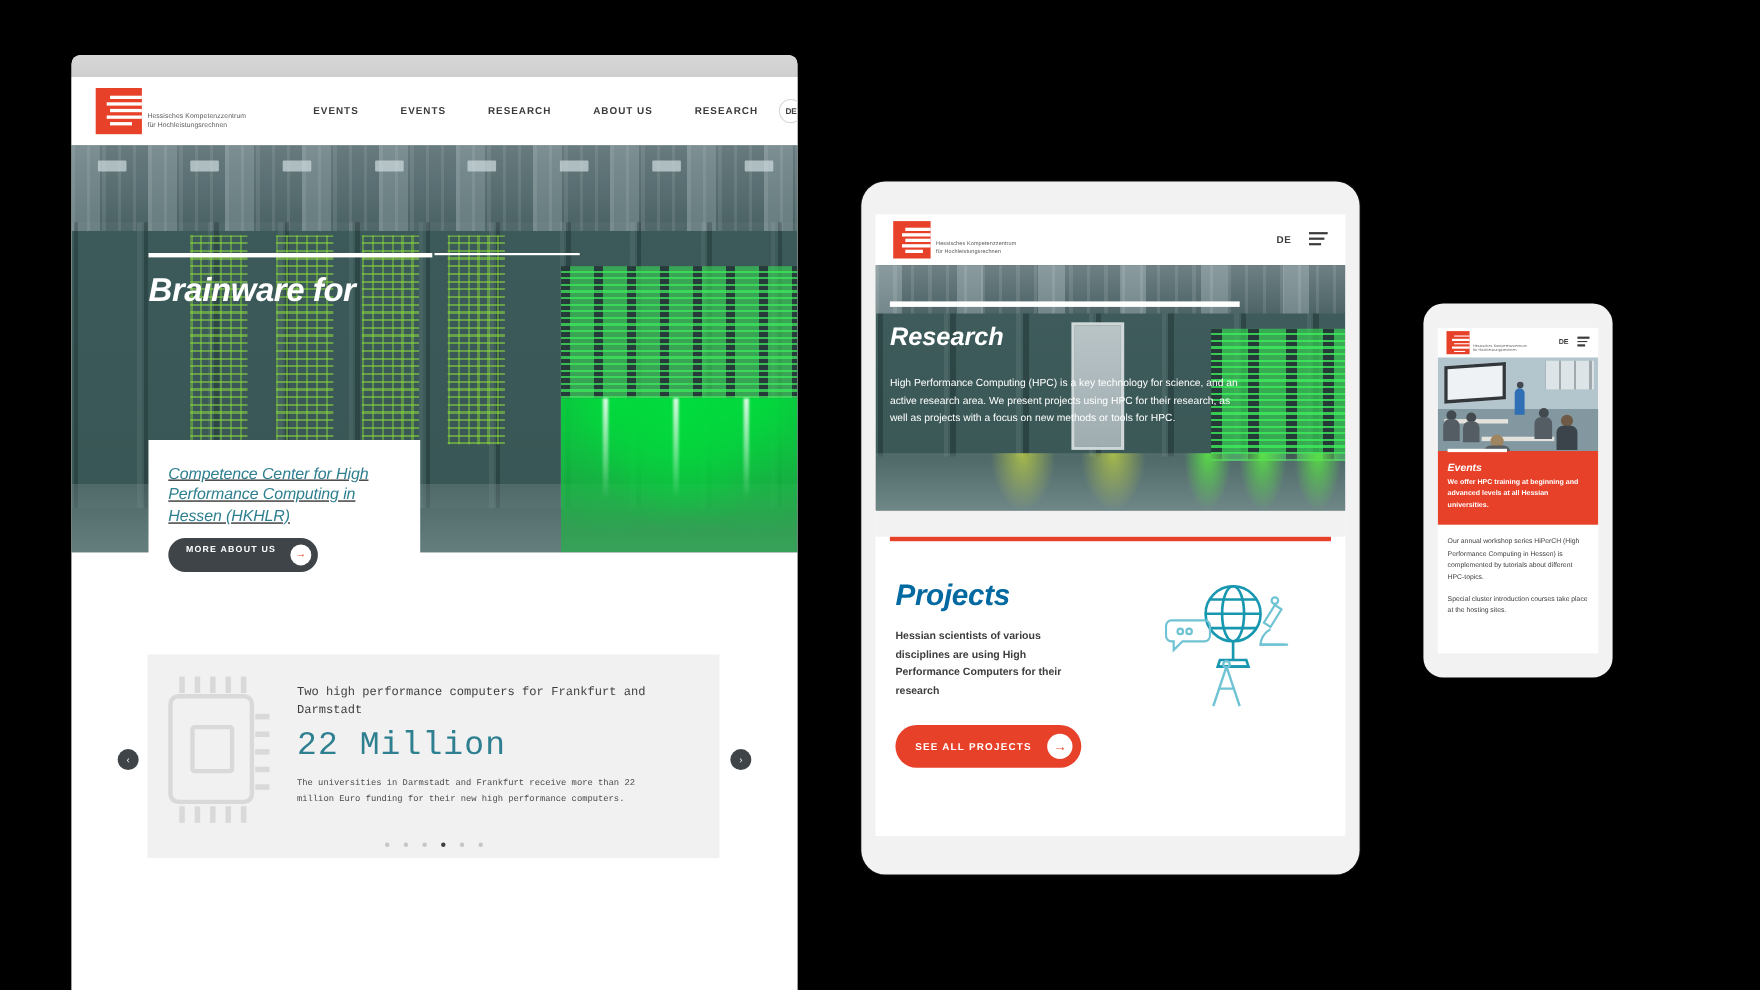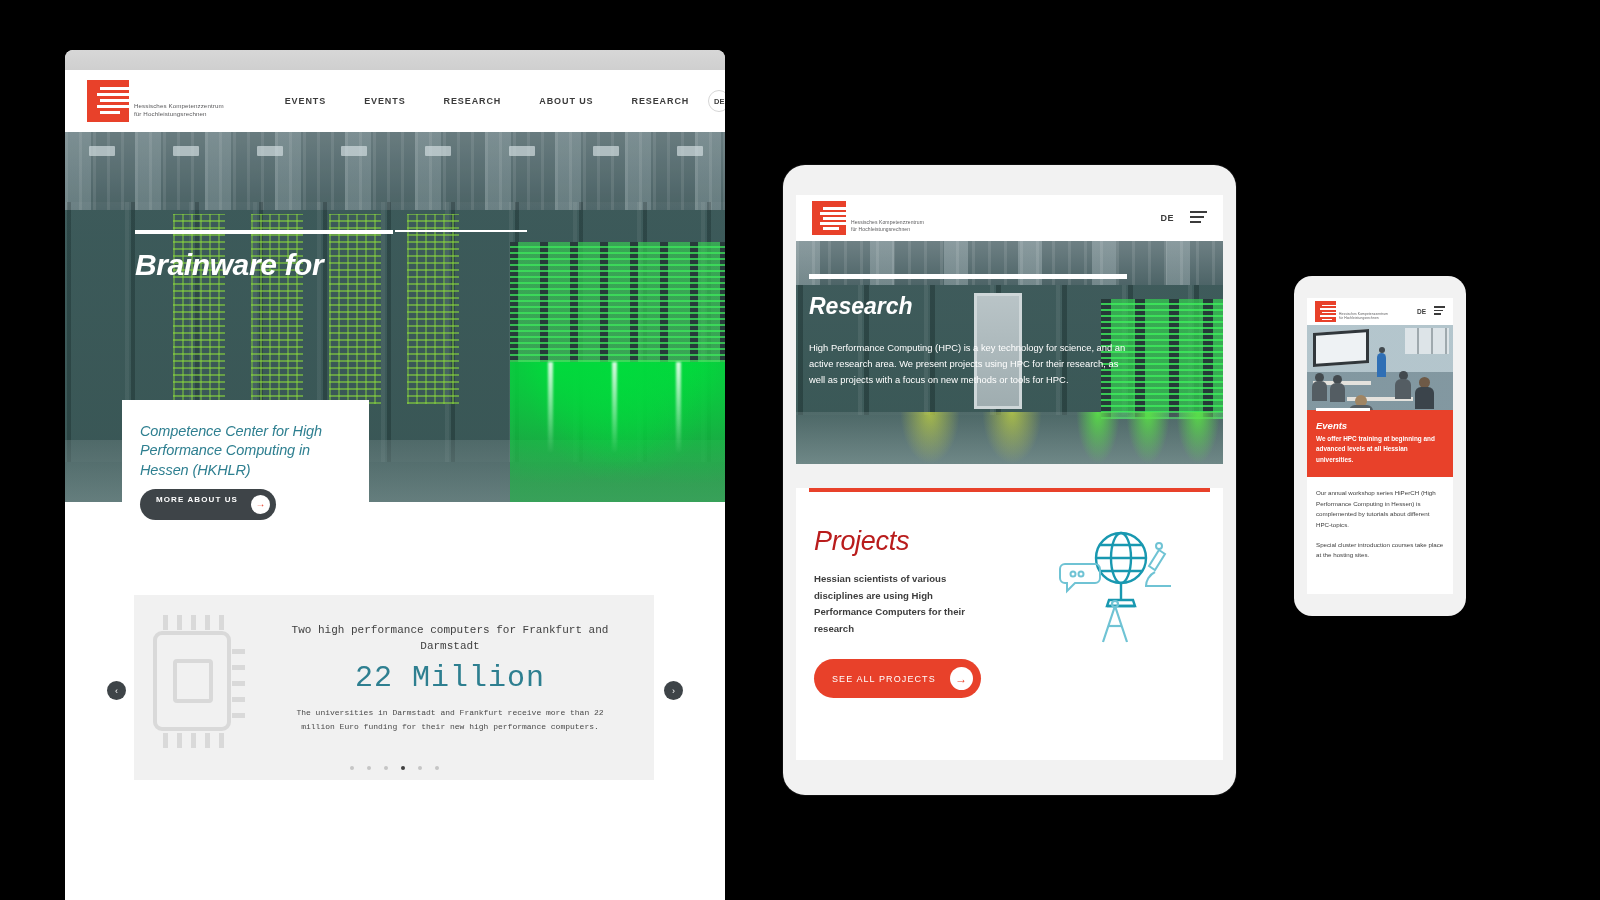"Competence Center for High Performance" .info-card { left: 57px -> 70px; text-decoration: none -> underline }
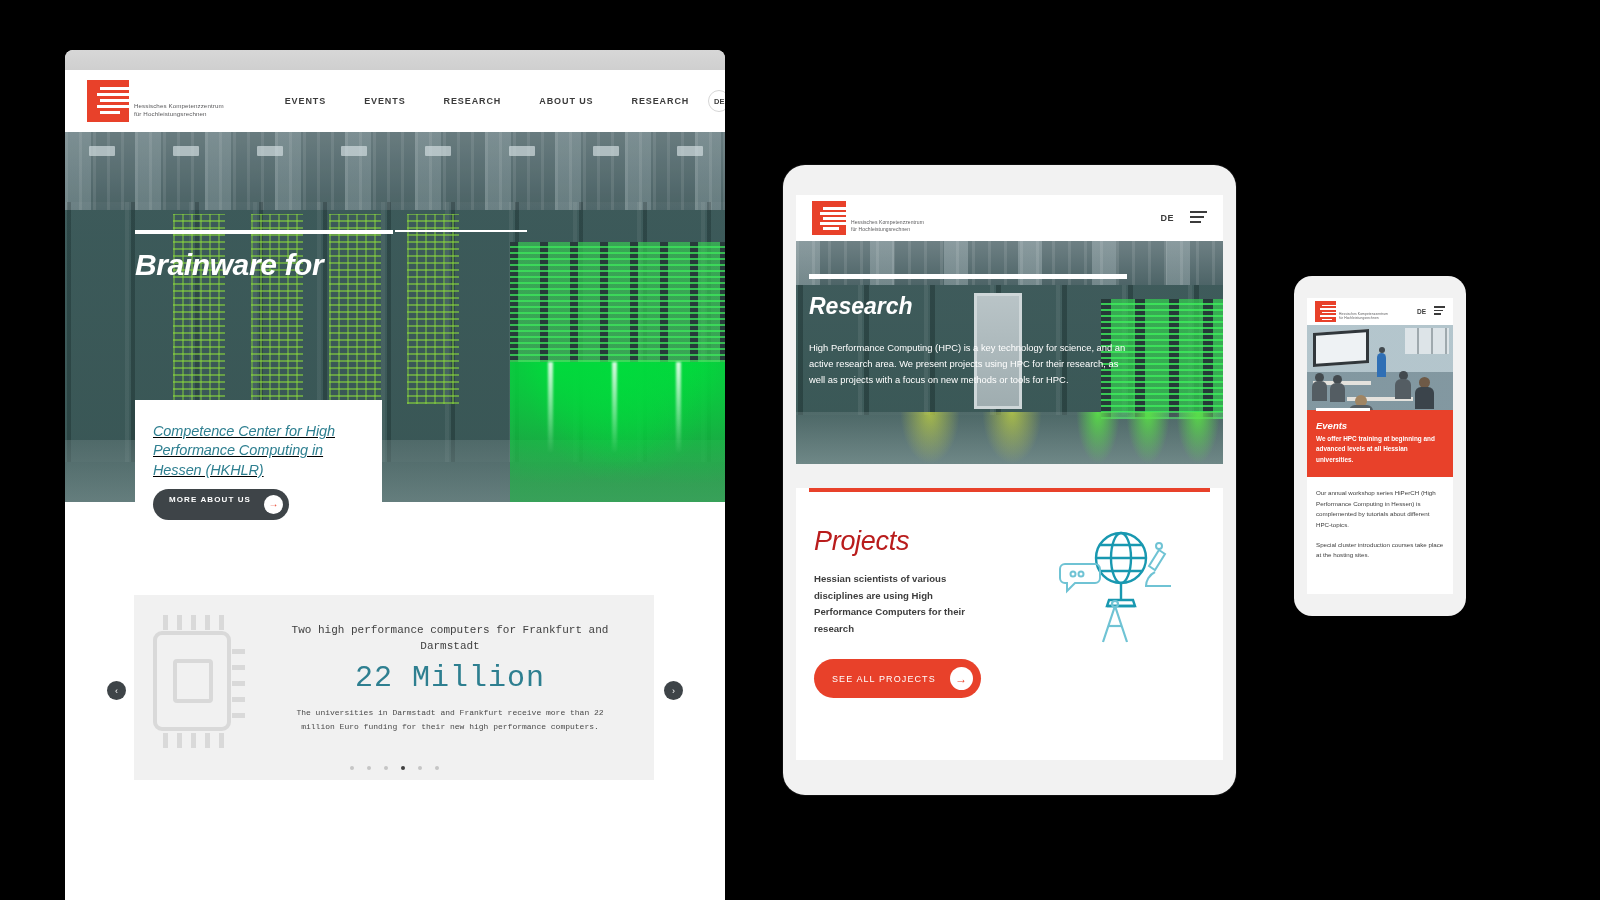"Projects" .tab-proj-title { color: #b91c1c -> #0369a1; font-weight: normal -> bold }
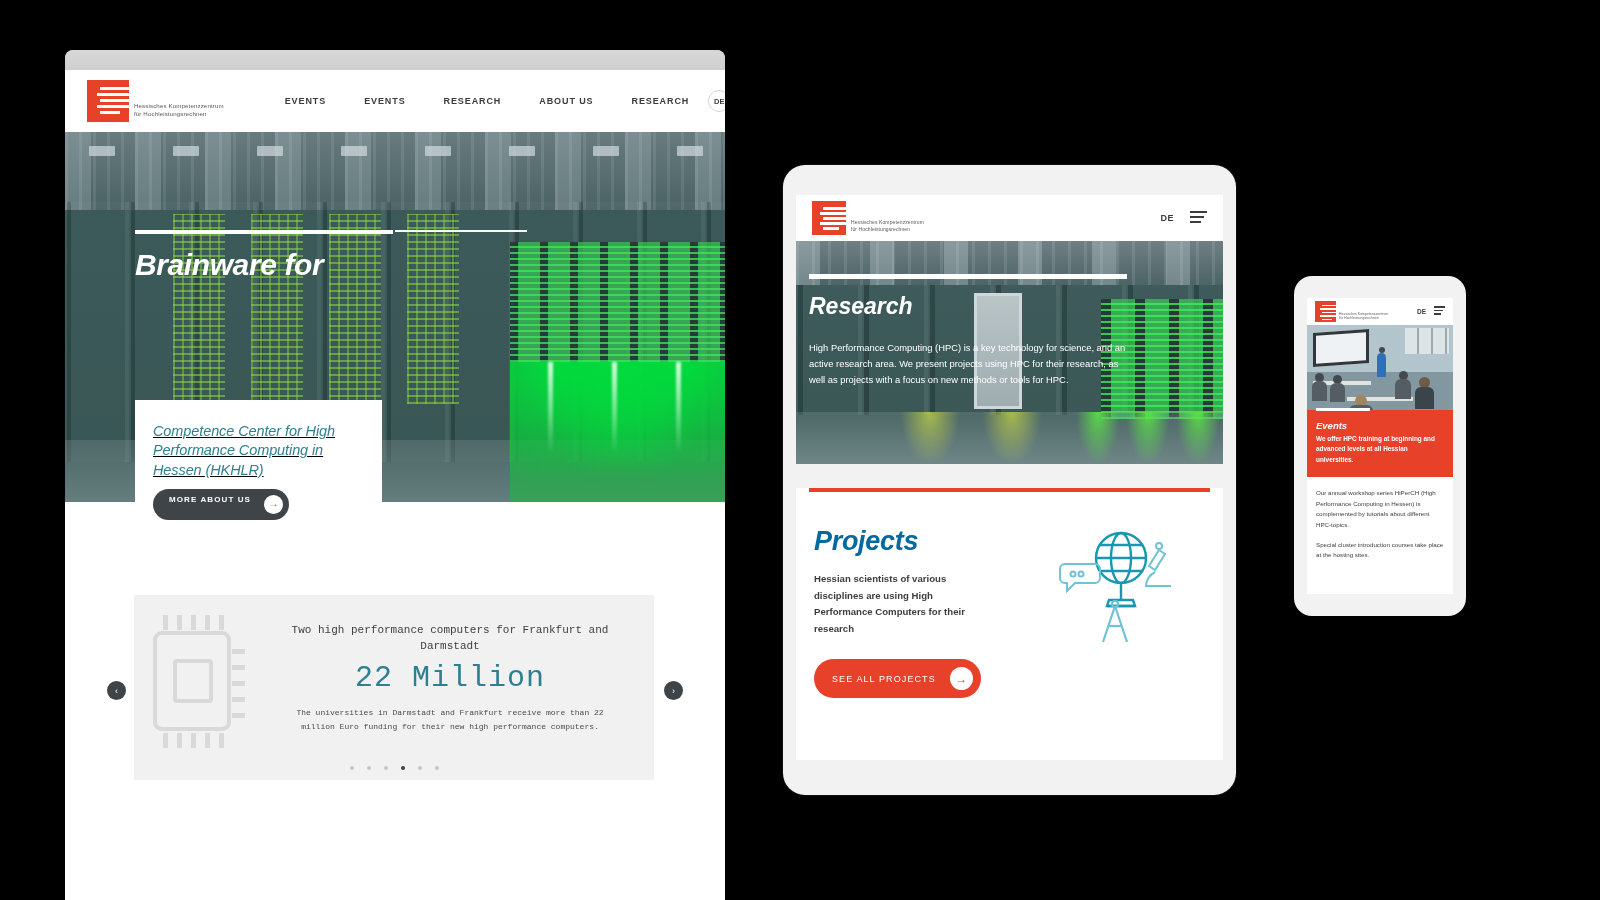"Two high performance computers for" .stats-text { left: 151px -> 136px; text-align: center -> none }
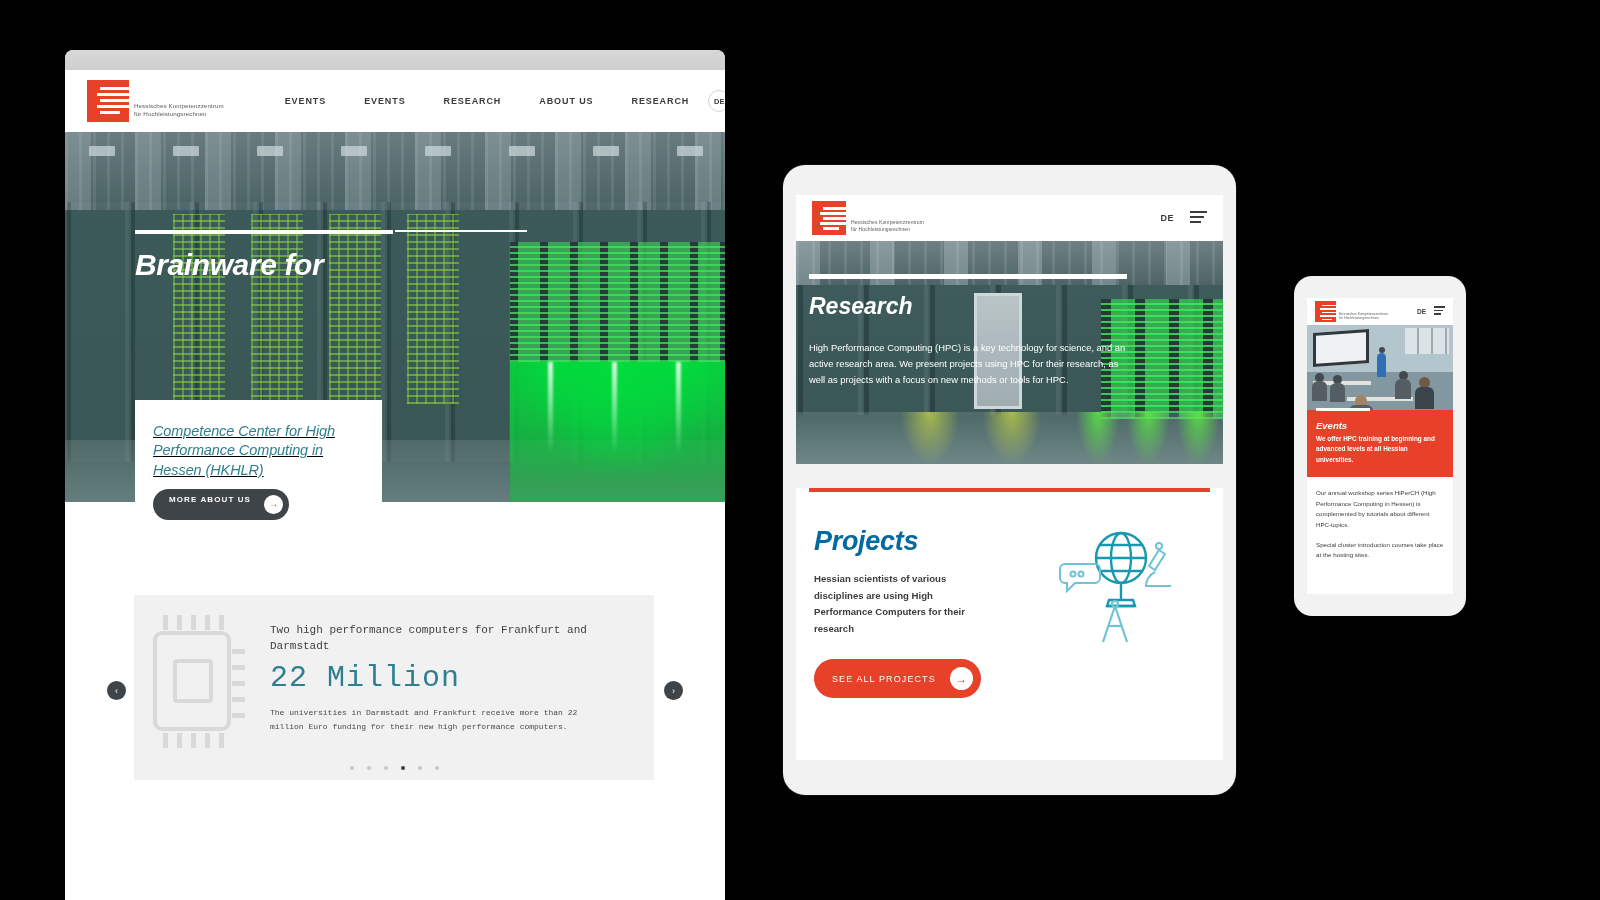"SEE ALL PROJECTS" .btn-red span.lbl { font-weight: normal -> bold }
